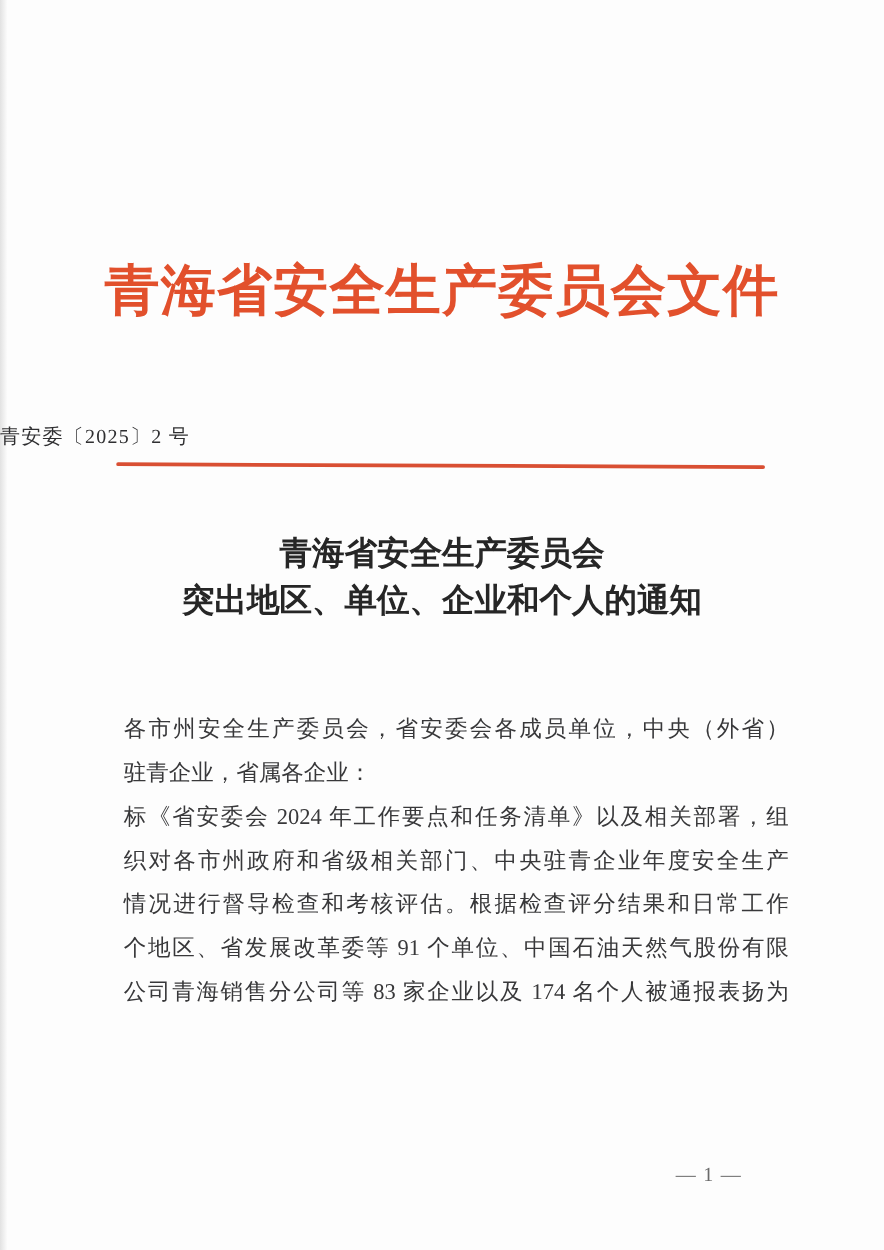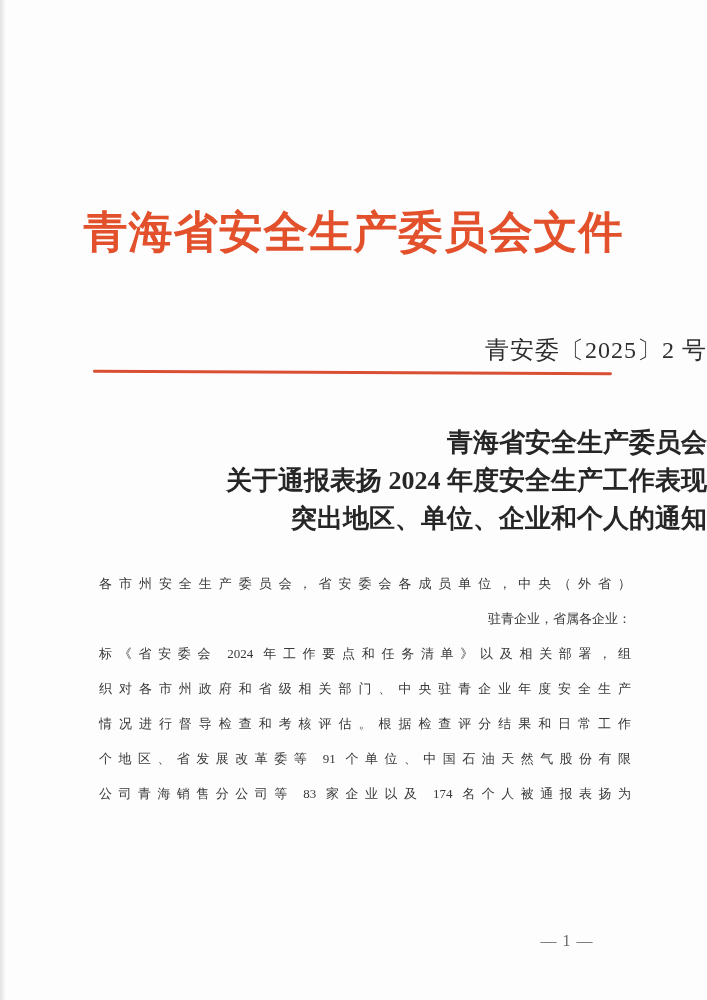"青安委〔2025〕2 号" .doc-number { font-size: 24px -> 16px; text-align: right -> left }
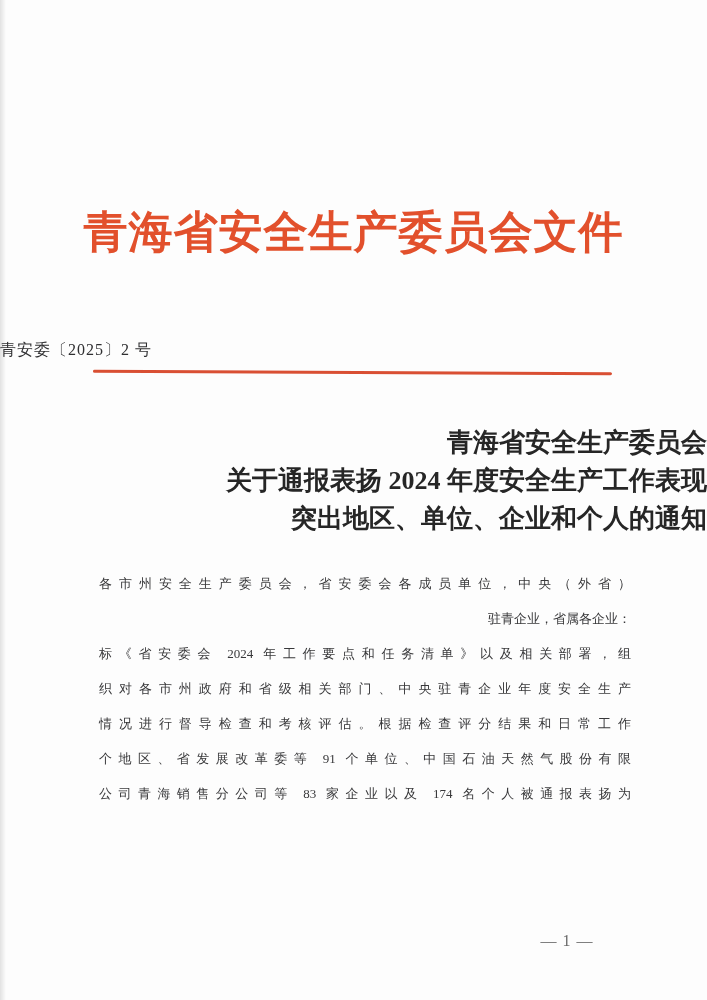"青海省安全生产委员会" .doc-title { text-align: right -> center }
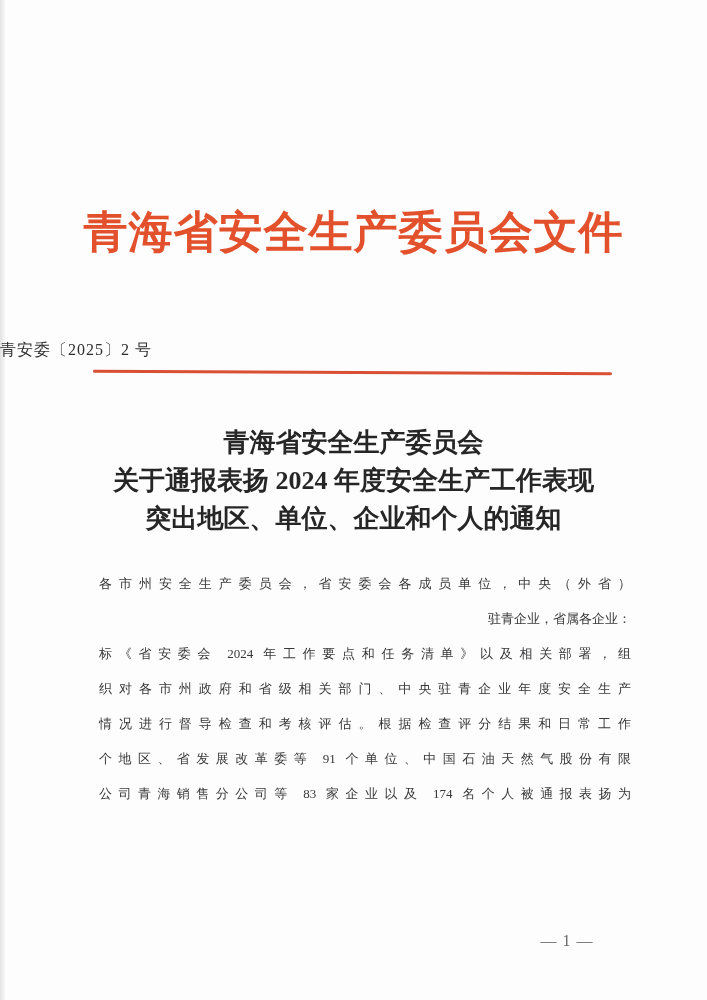"关于通报表扬 2024 年度安全生产工作表现" div.title-line { html: <div>关于通报表扬 2024 年度安全生产工作表现</div> -> none }
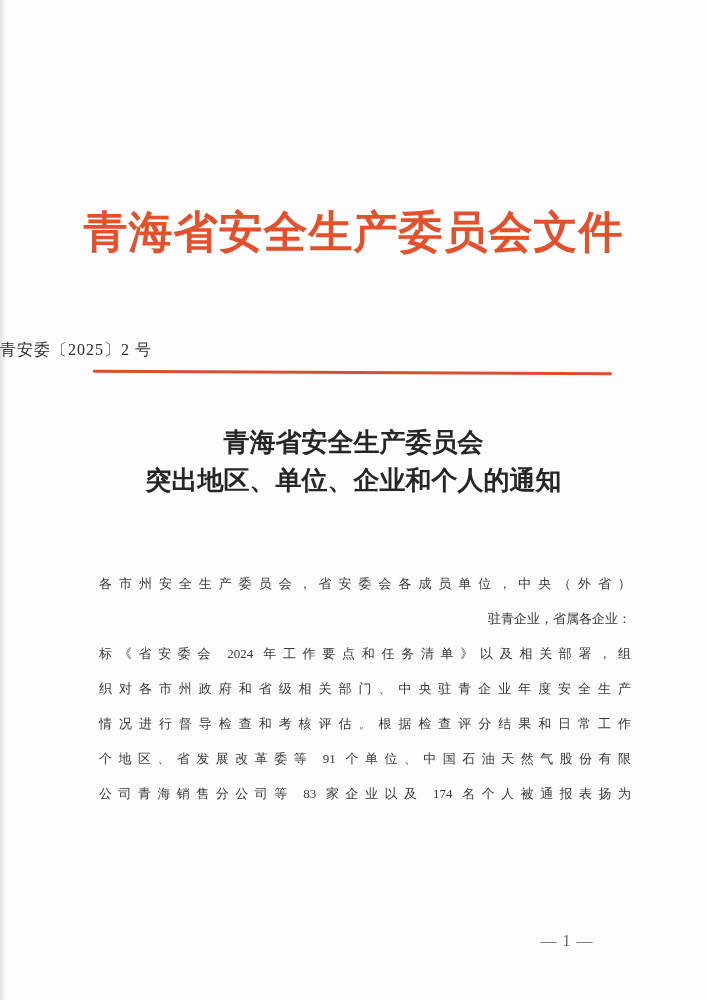"各市州安全生产委员会，省安委会各成员单位，中央（外省）" .body-block { font-size: 13px -> 18px }
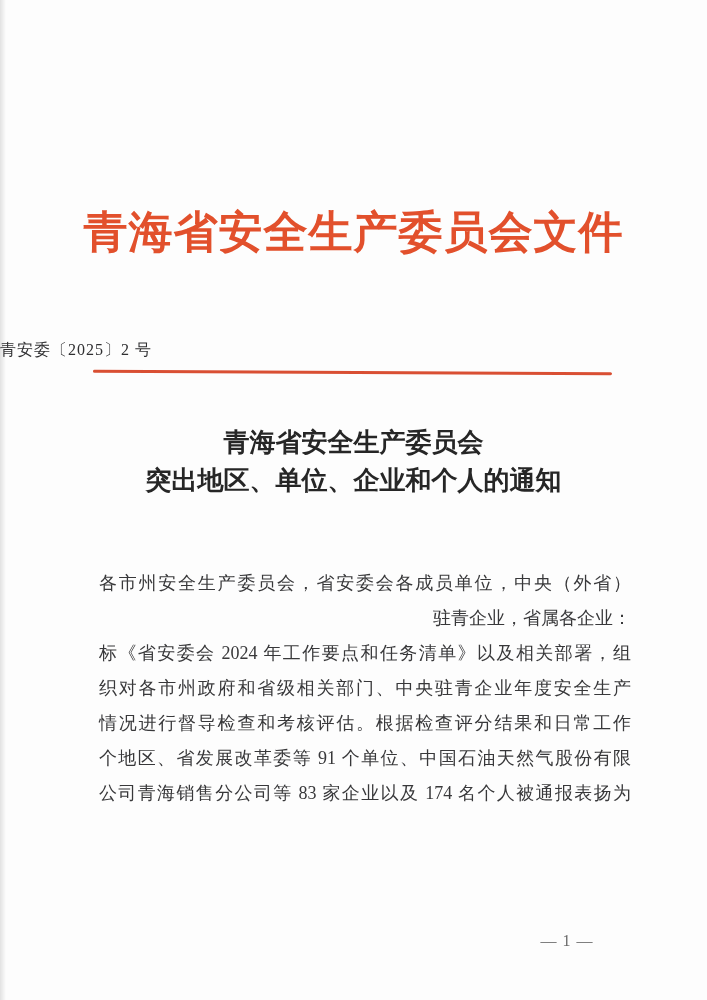"驻青企业，省属各企业：" .body-line { text-align: right -> left }
